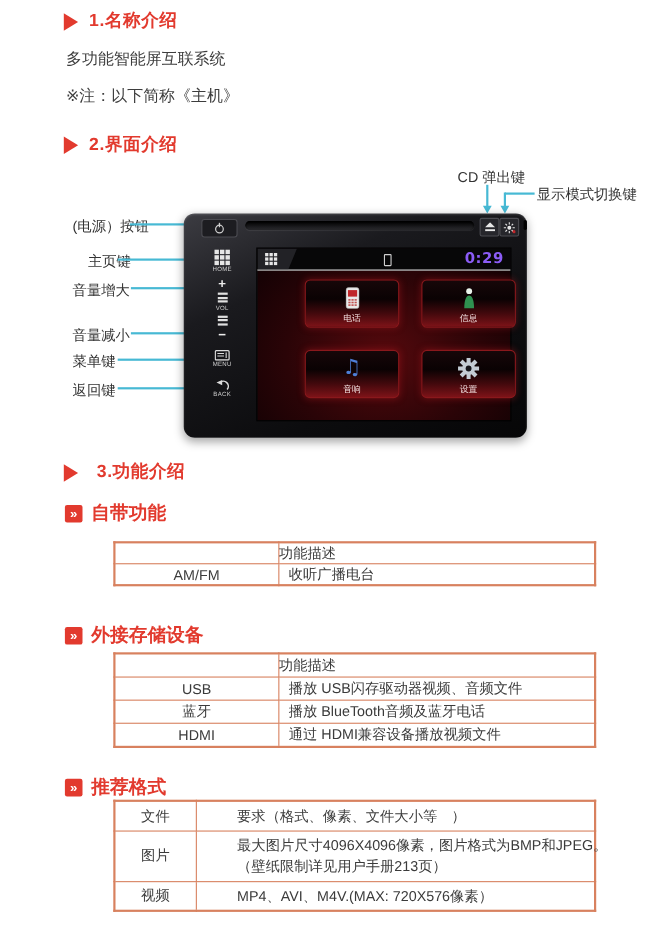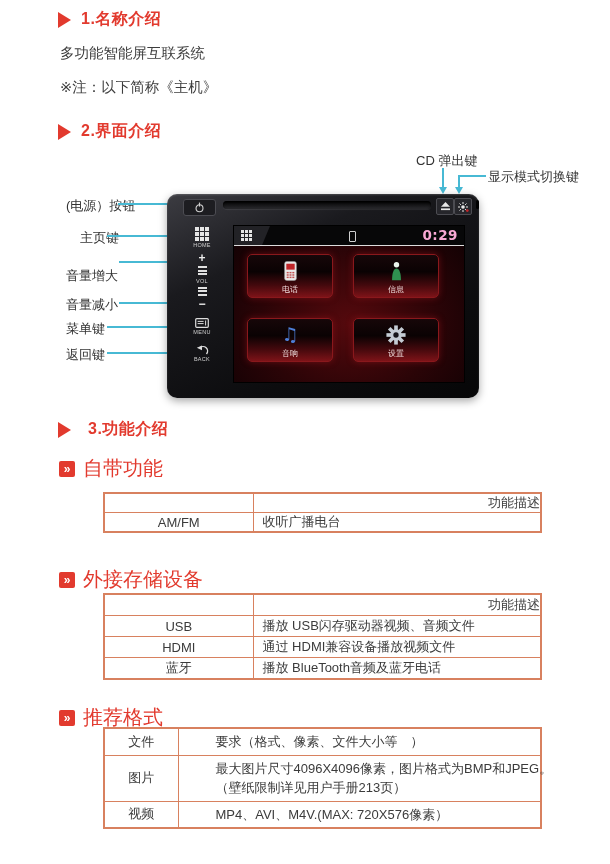"0:29" .clock { color: #f9a8d4 -> #8b5cf6 }
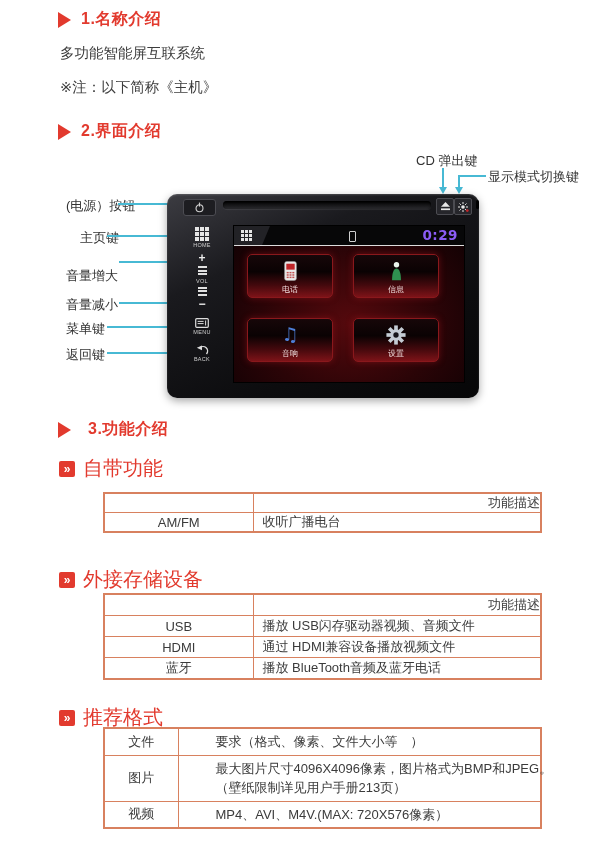"音量增大" div.callout { margin-top: 12px -> none }
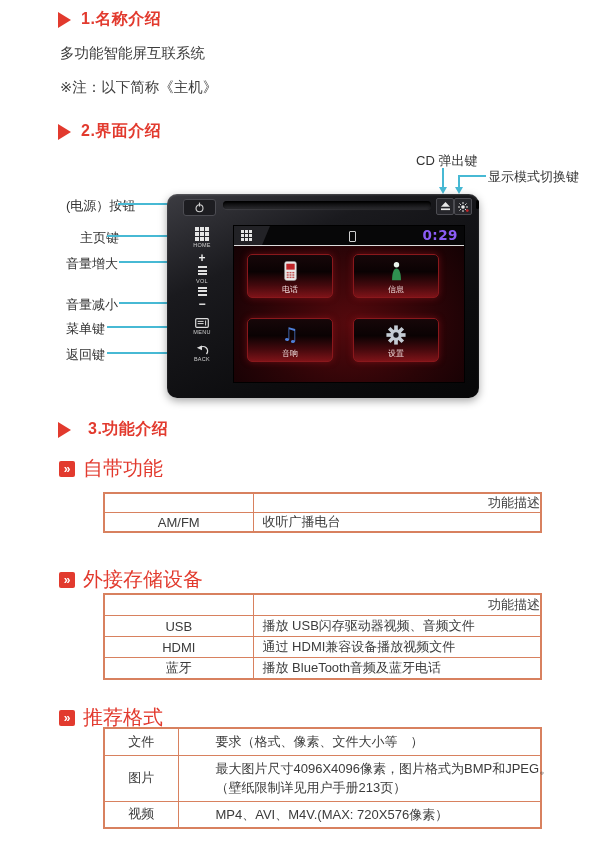"电话" .tiles { left: 13px -> 43px }
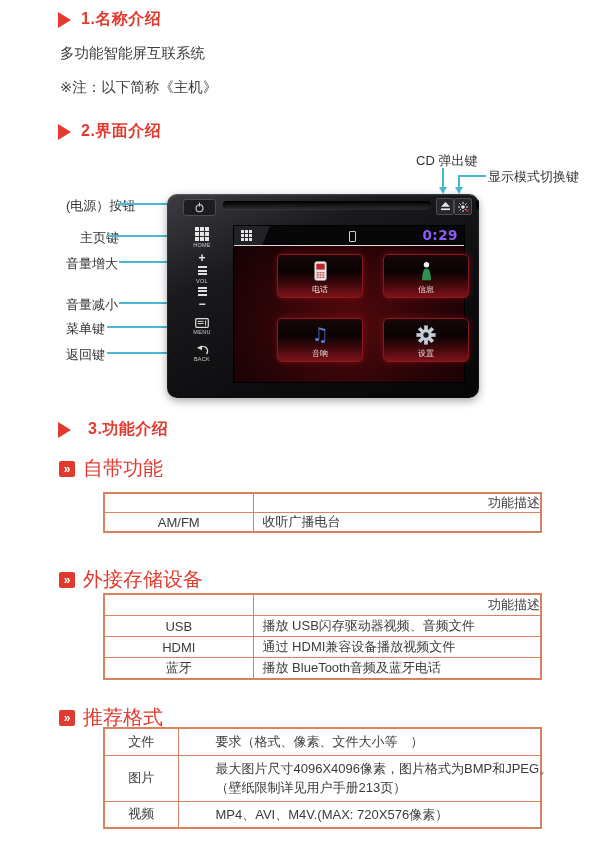"自带功能" .subtitle { font-size: 20px -> 17px; font-weight: normal -> bold }
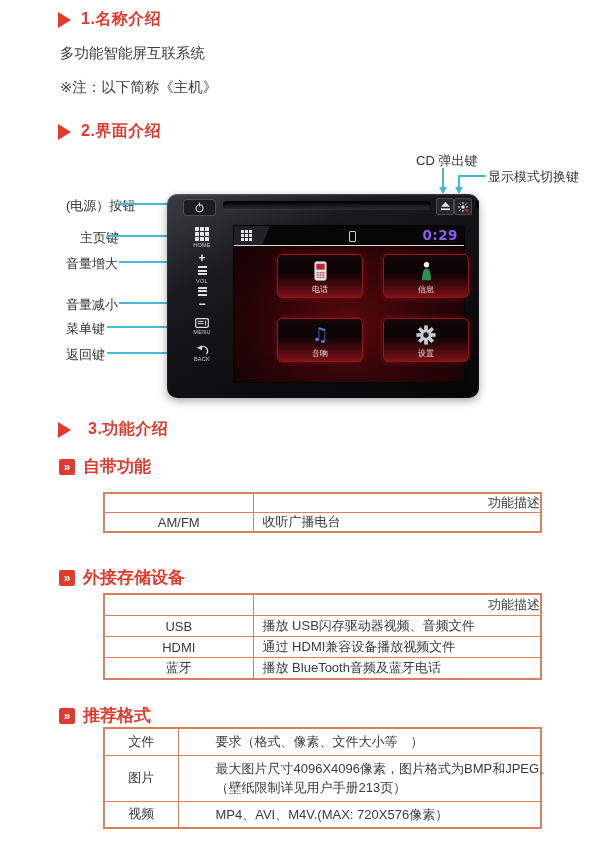"功能描述" .tbl .hdr { text-align: right -> left }
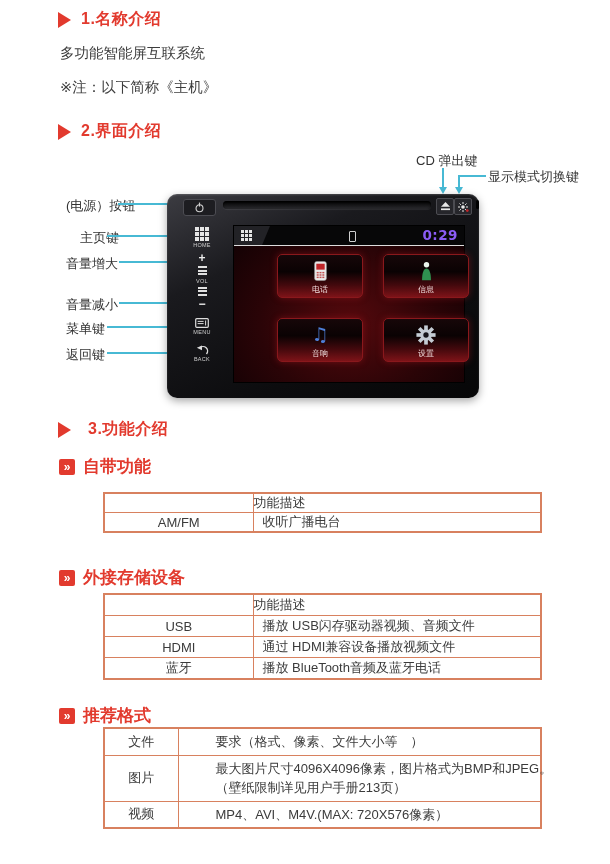"HDMI" tr { order: before "蓝牙" -> after "蓝牙" }
